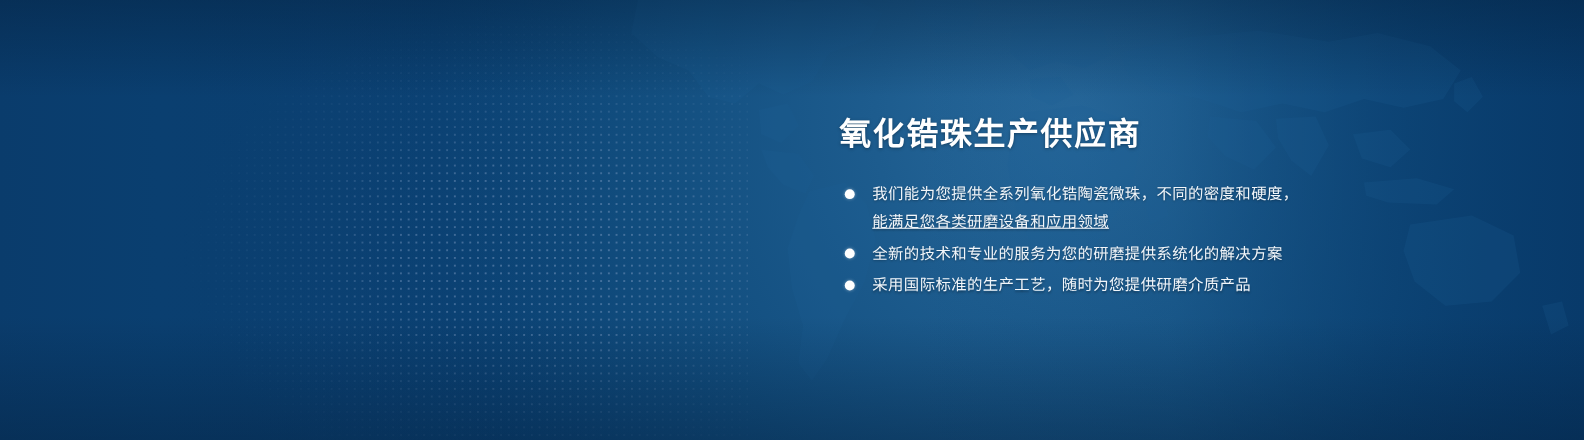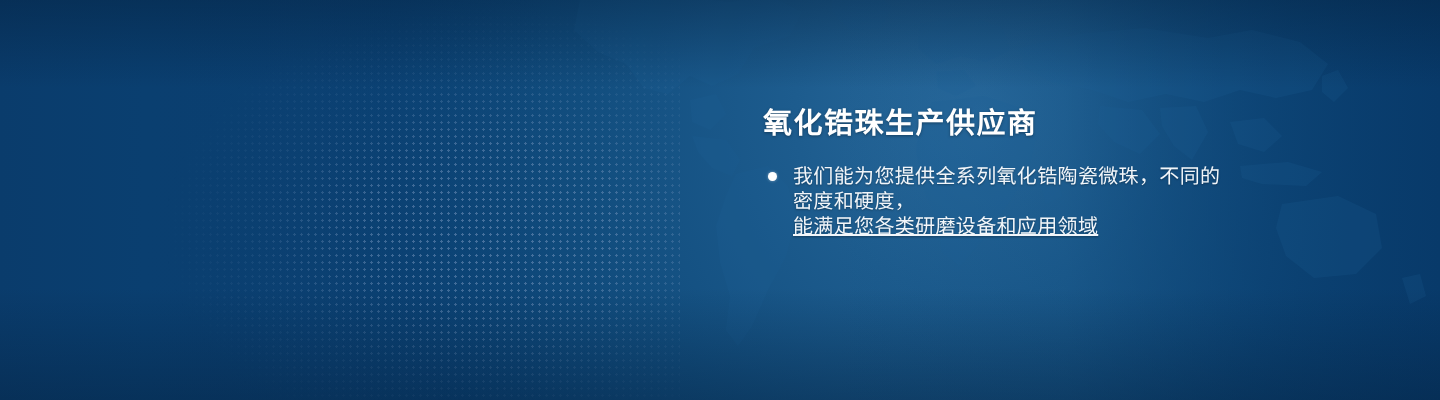"我们能为您提供全系列氧化锆陶瓷微珠，不同的密度和硬度，" .bullet { font-size: 20px -> 14px }
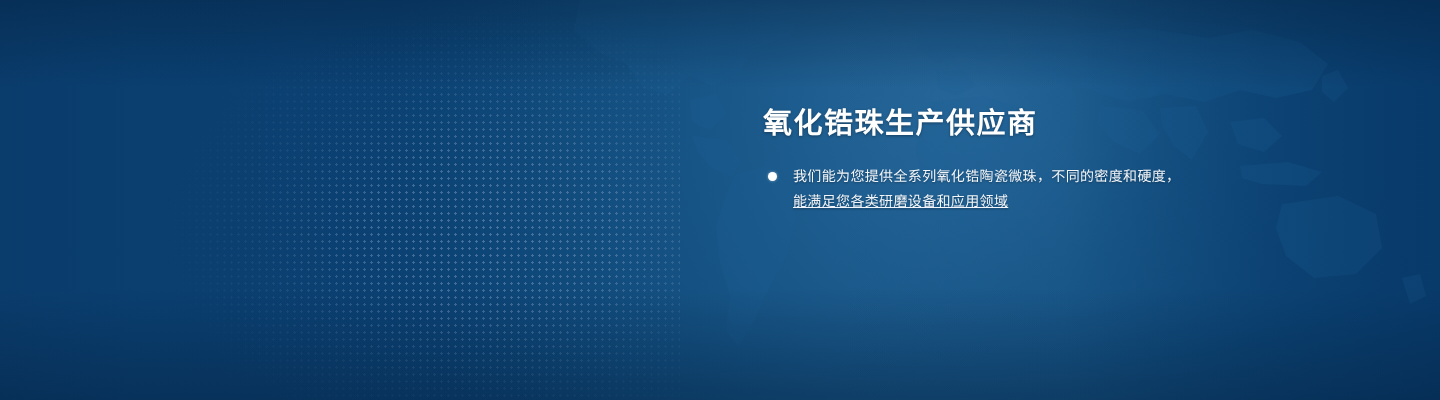"全新的技术和专业的服务为您的研磨提供系统化的解决方案" li.bullet { html: none -> <li> <span></span> <span>全新的技术和专业的服务为您的研磨提供系统化的解决方案</span> </li> }
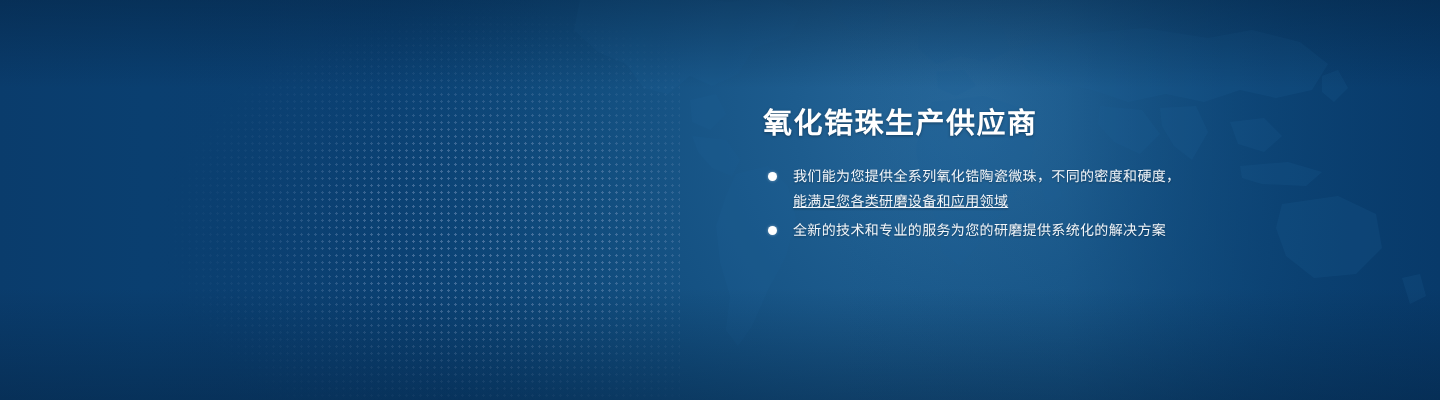"采用国际标准的生产工艺，随时为您提供研磨介质产品" li.bullet { html: none -> <li> <span></span> <span>采用国际标准的生产工艺，随时为您提供研磨介质产品</span> </li> }
